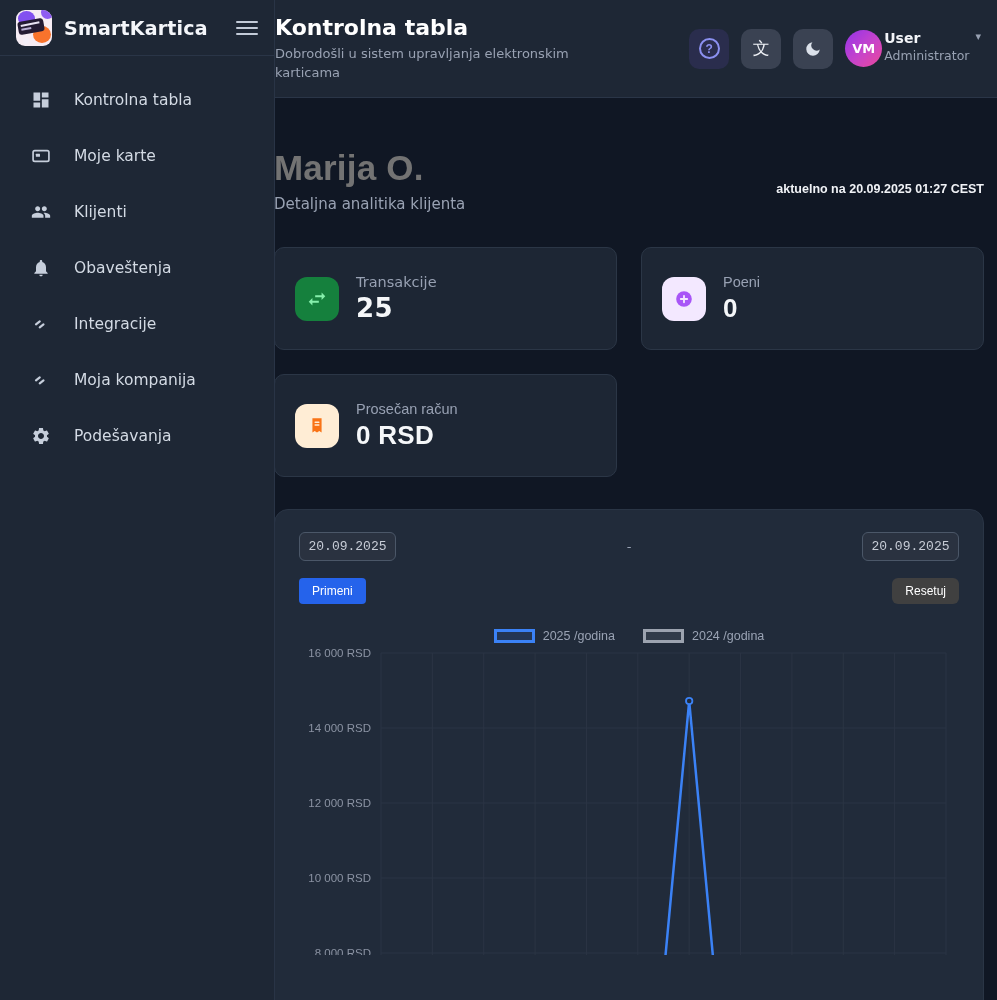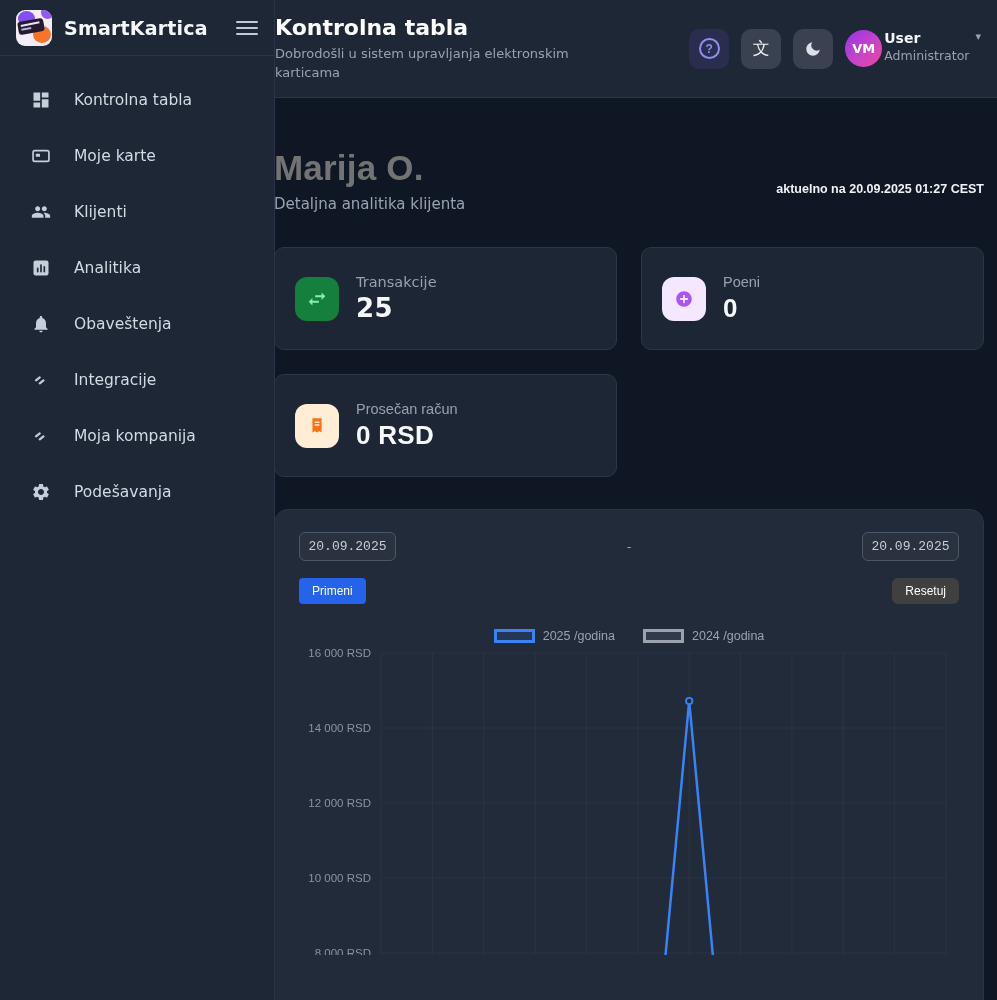"Analitika" div.nav-item { html: <div> <span> <svg> <rect></rect> <path></path> </svg> </span> <span>Analitika</span> </div> -> none }
